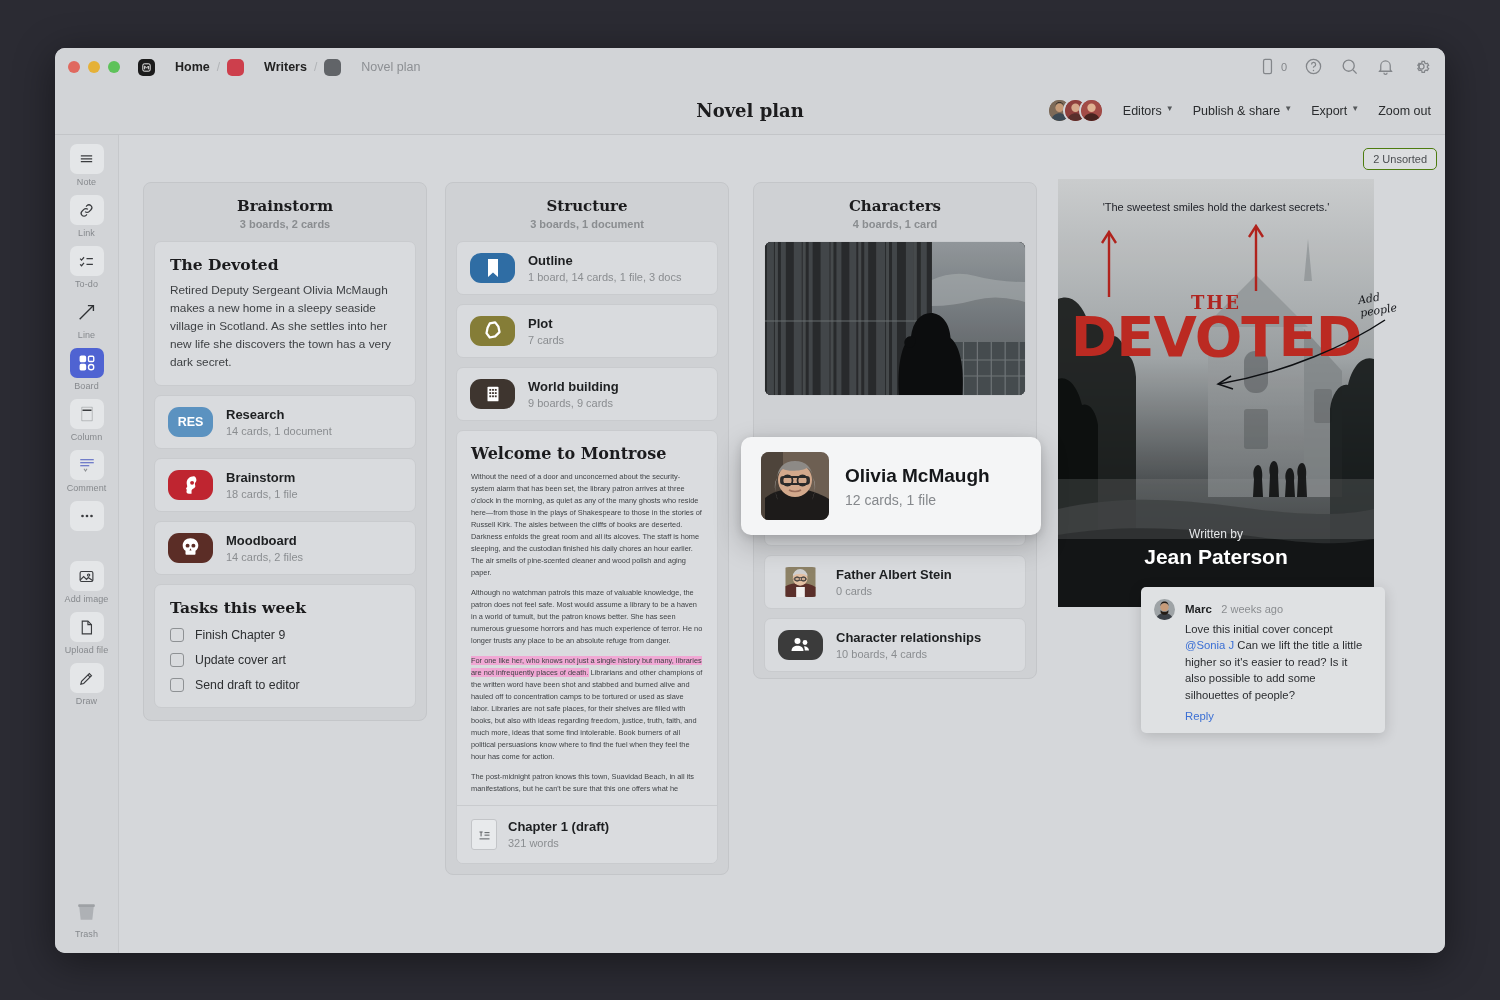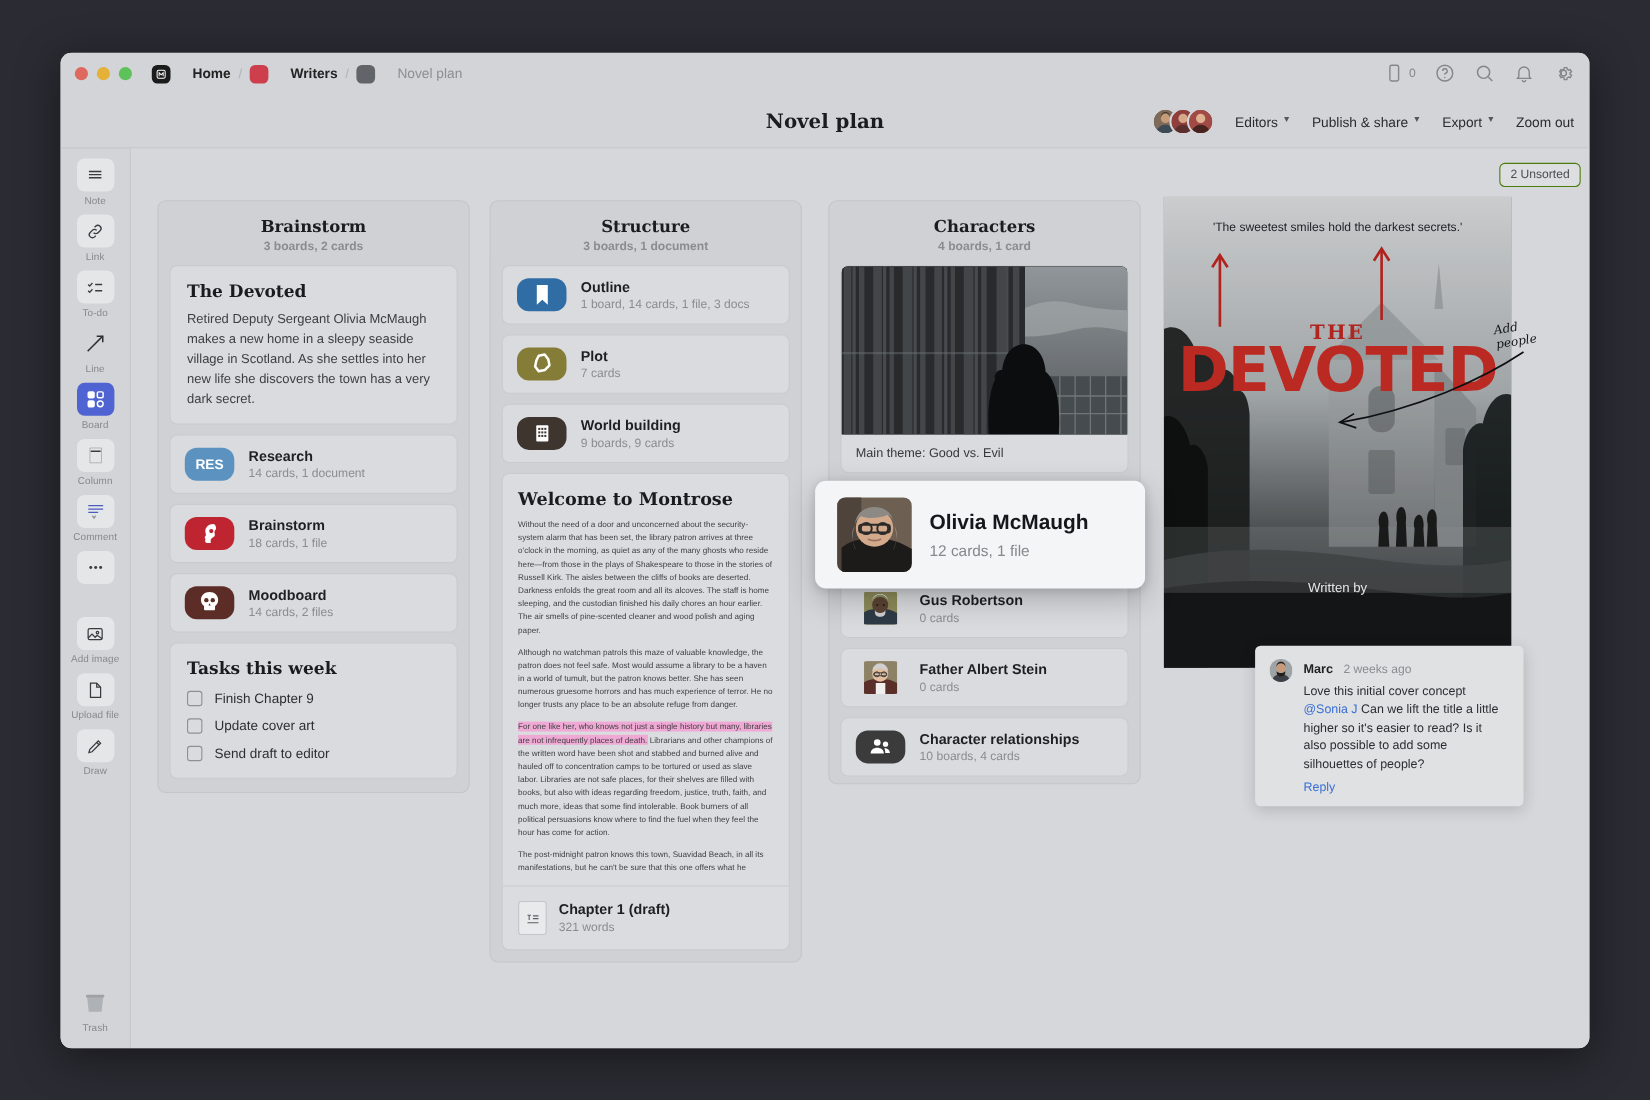"Main theme: Good vs. Evil" div.photo-cap { html: <div>Main theme: Good vs. Evil</div> -> none }
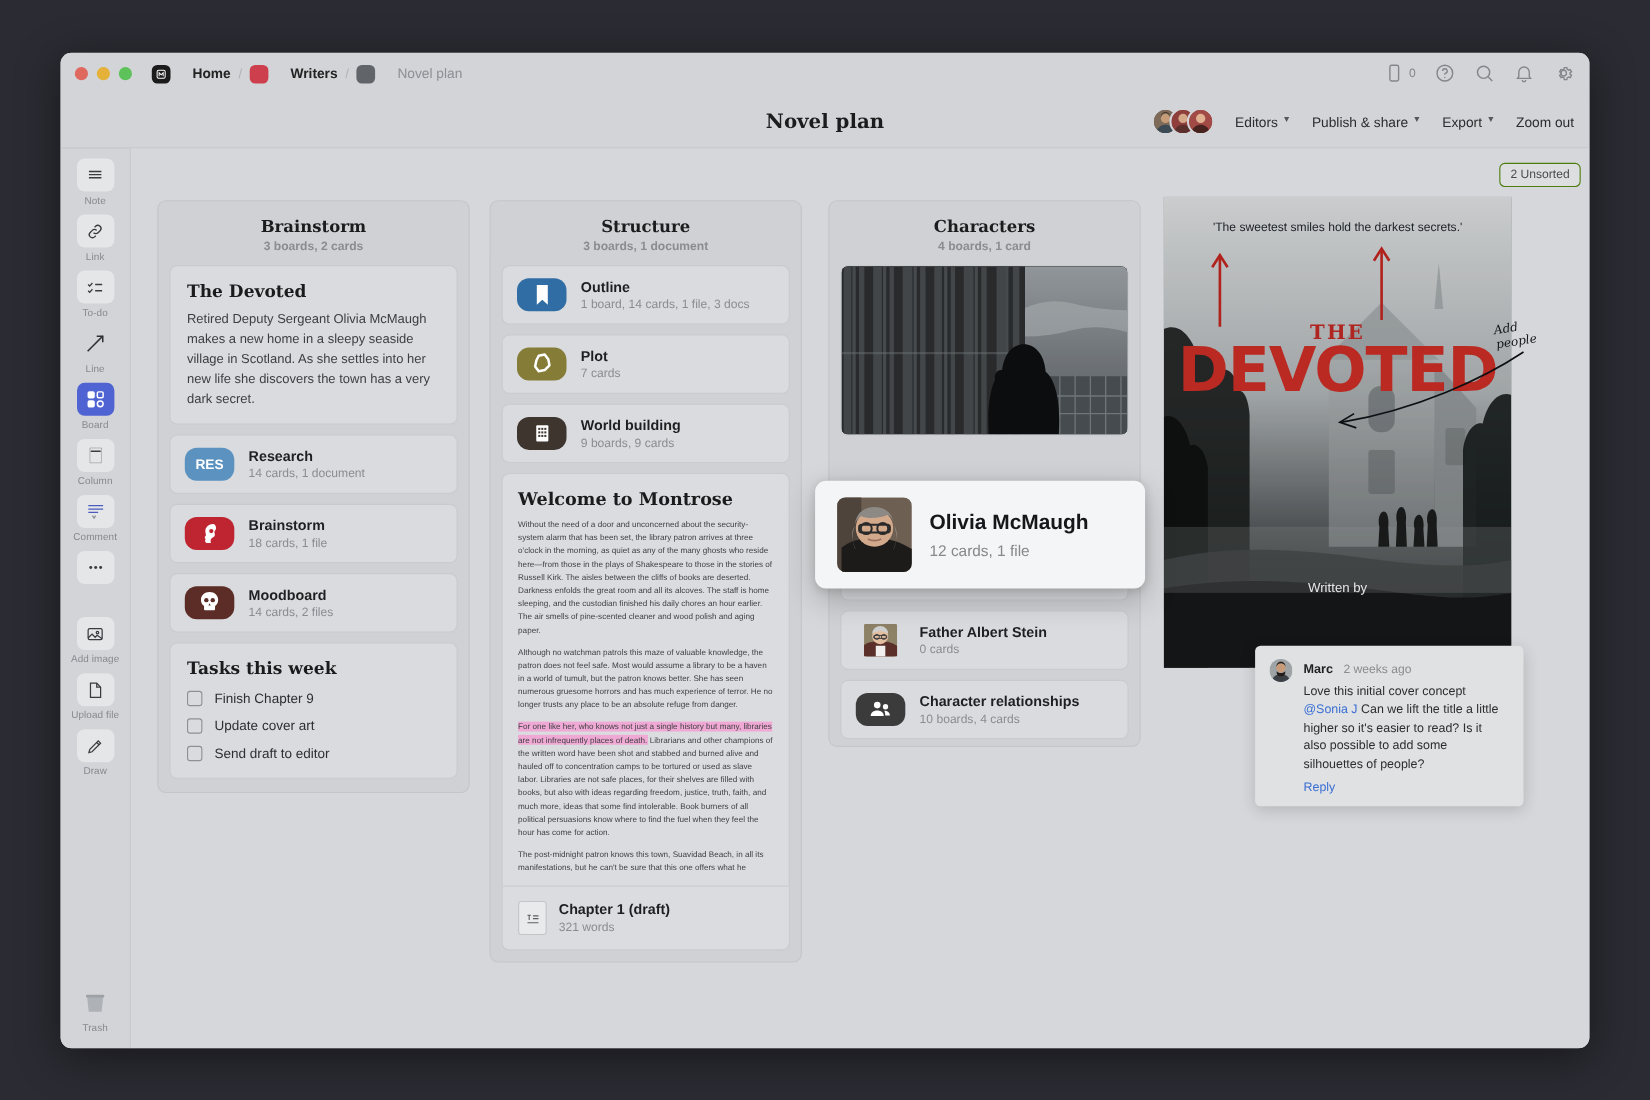"Jean Paterson" div.cover-author { html: none -> <div>Jean Paterson</div> }
